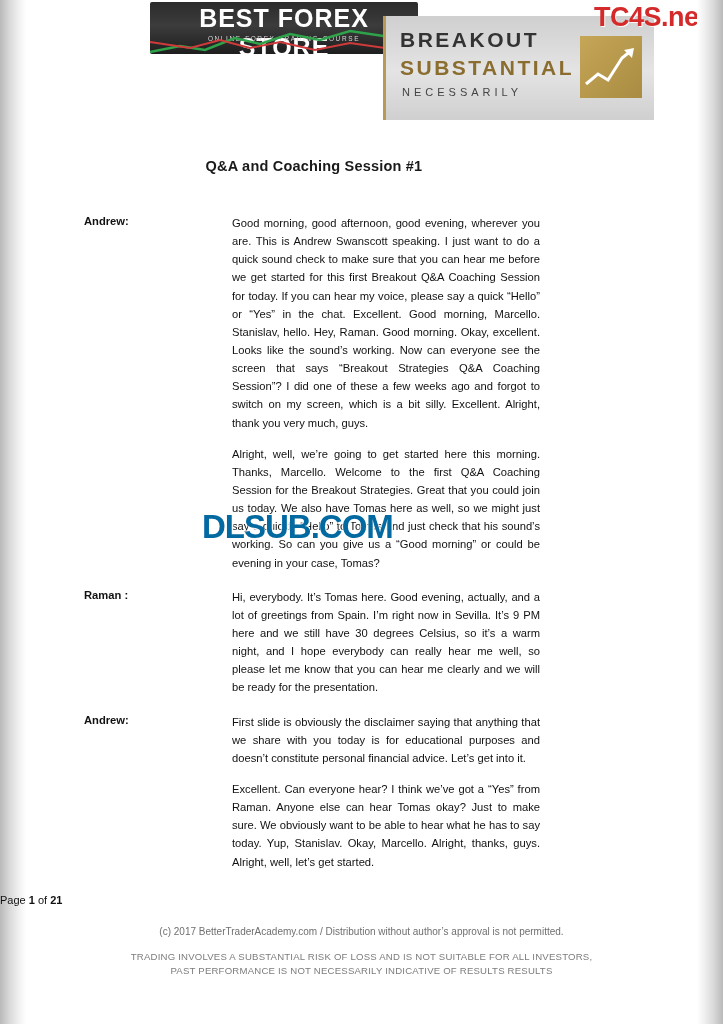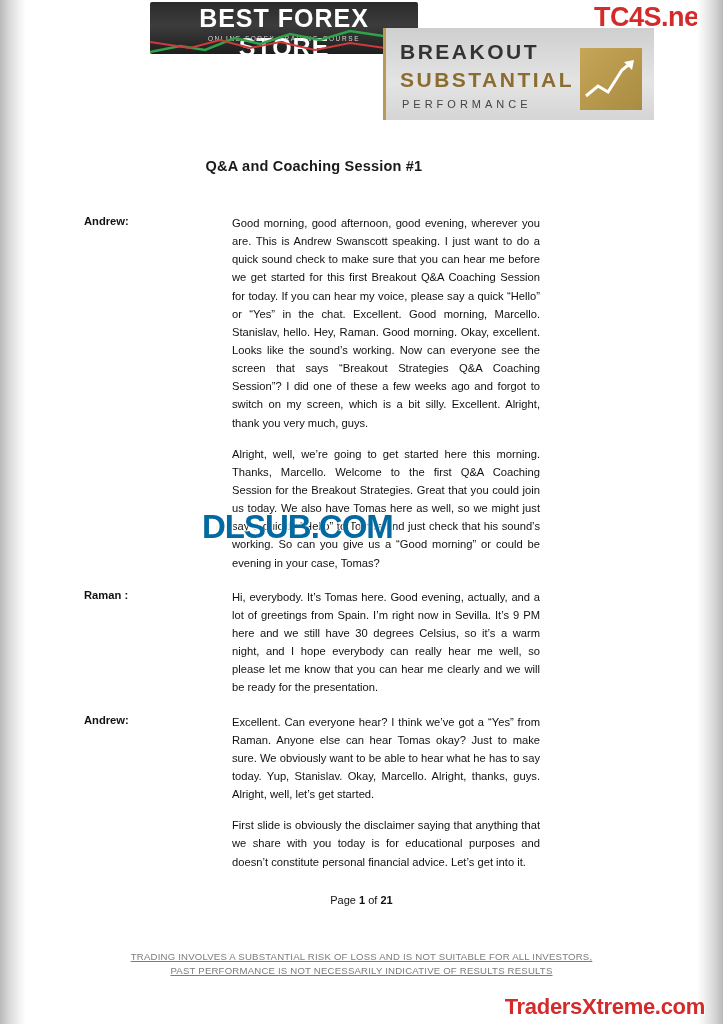"BREAKOUT" .banner-bs { top: 28px -> 16px }
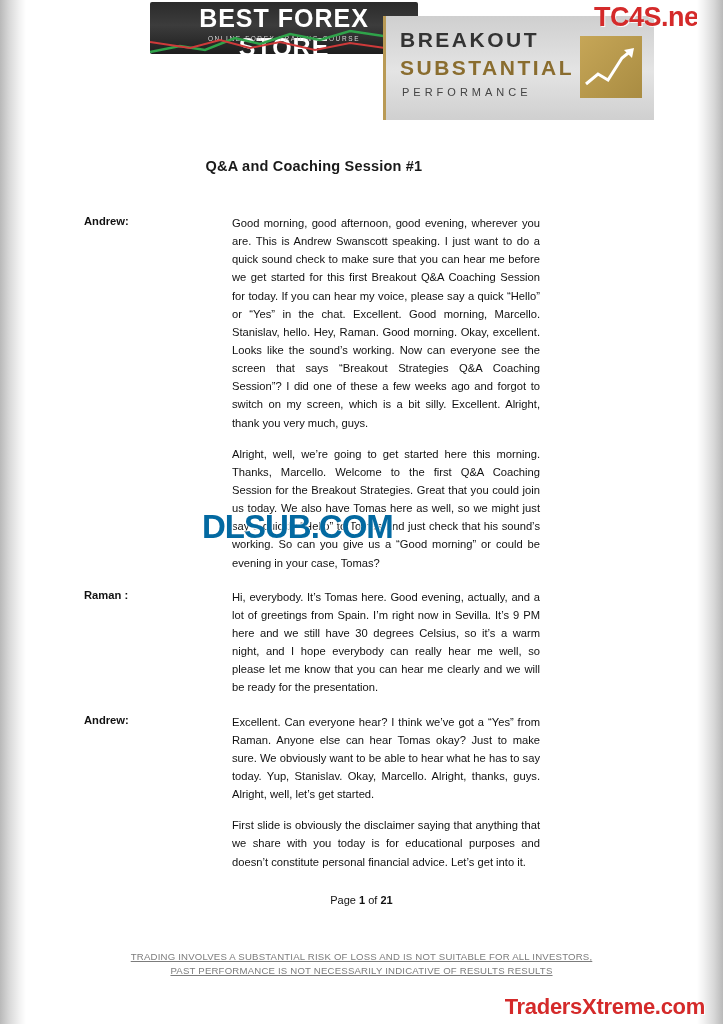"PERFORMANCE" div.bs-line3 { text: PERFORMANCE -> NECESSARILY }
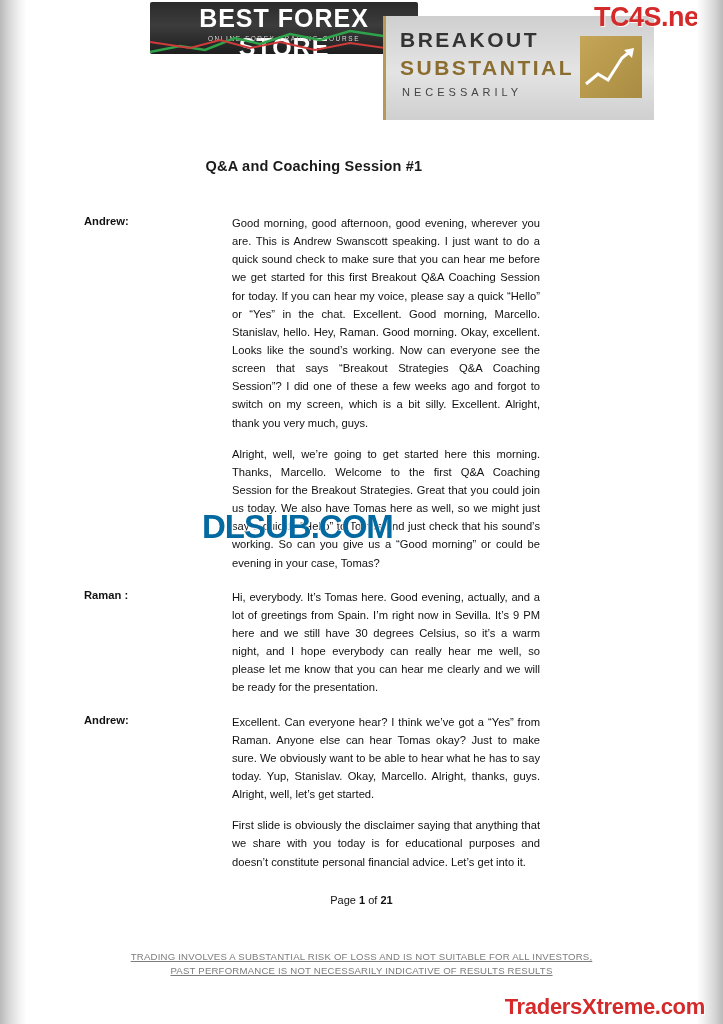"Excellent. Can everyone hear? I" p { order: before "First slide is obviously the" -> after "First slide is obviously the" }
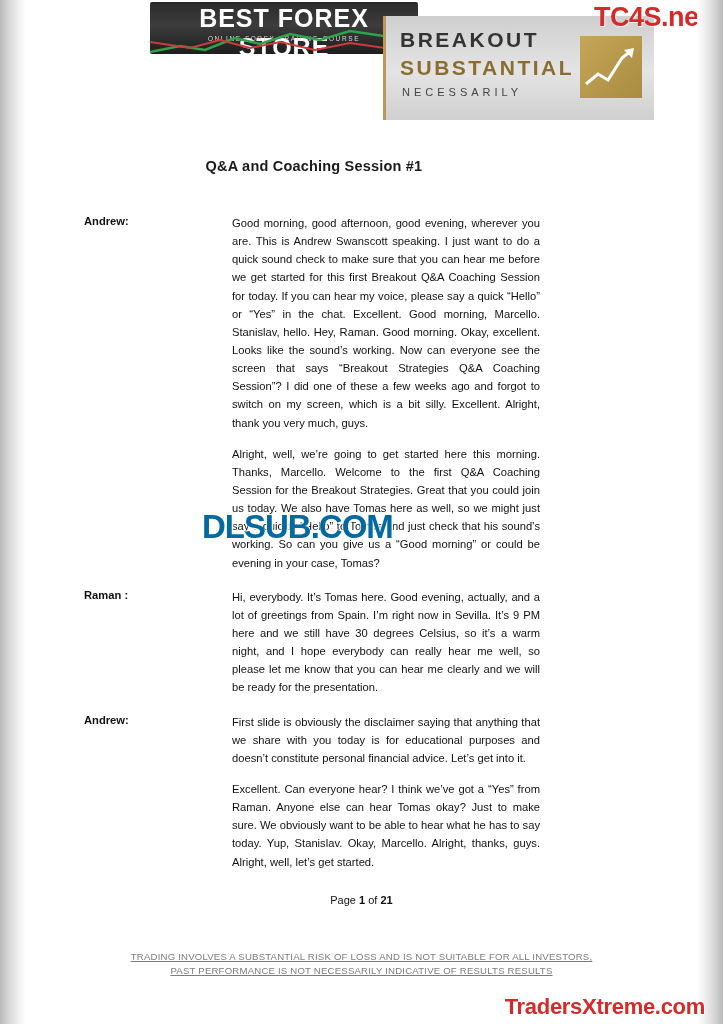"Page 1 of 21" .page-number { text-align: center -> left }
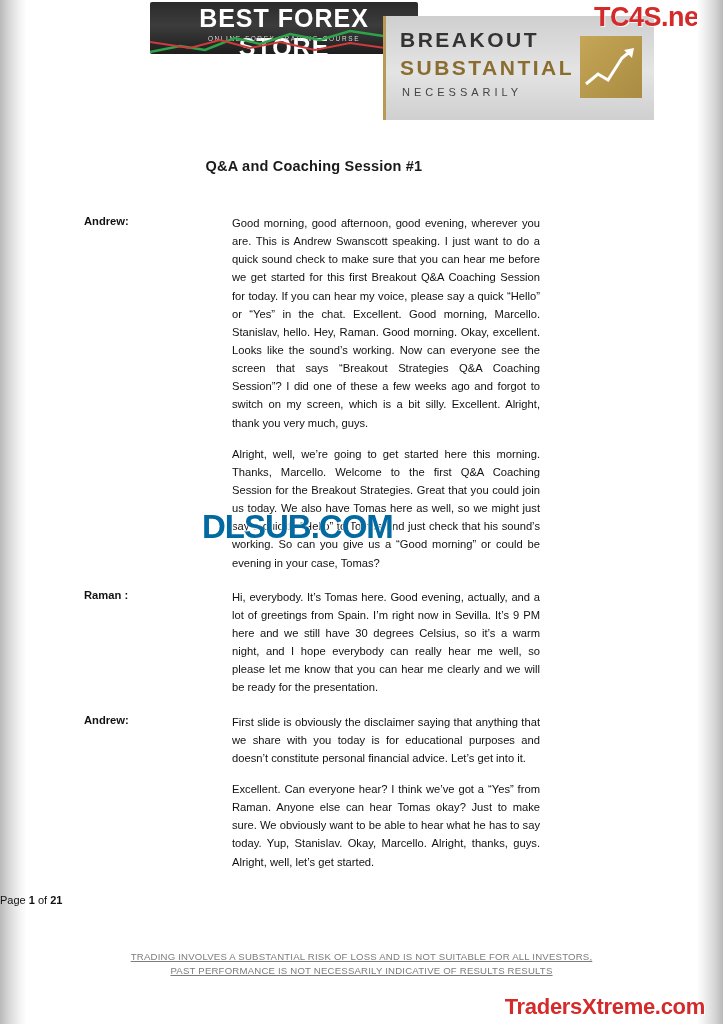"(c) 2017 BetterTraderAcademy.com /" div.footer-legal { html: none -> <div>(c) 2017 BetterTraderAcademy.com / Distribution without author’s approval is not permitted.</div> }
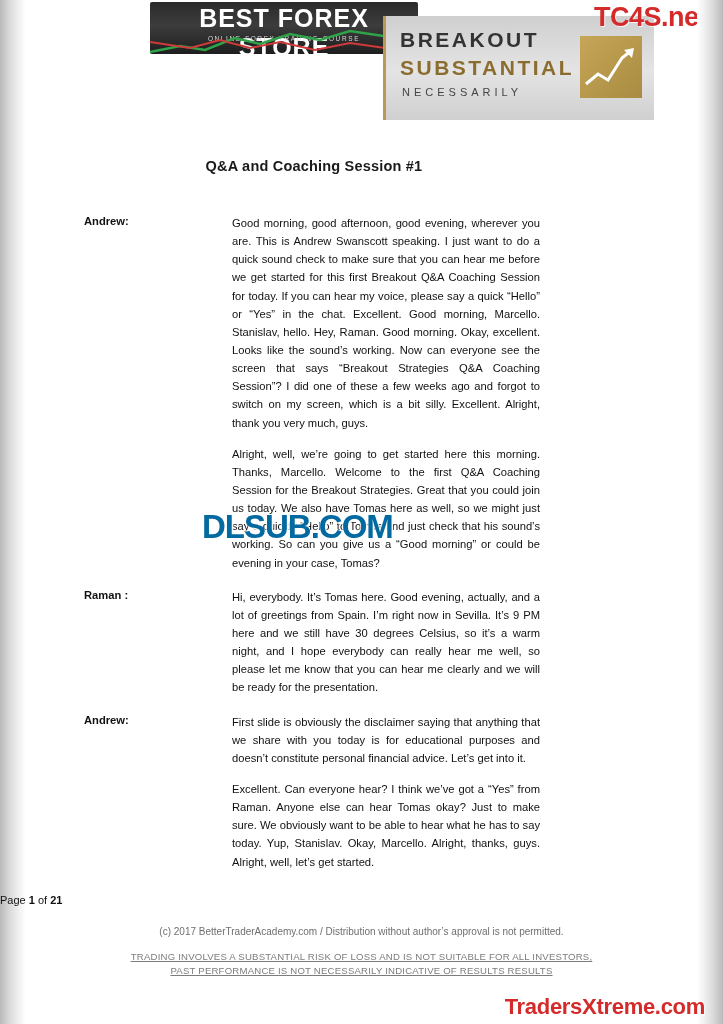"TRADING INVOLVES A SUBSTANTIAL RISK" .footer-risk { text-decoration: underline -> none }
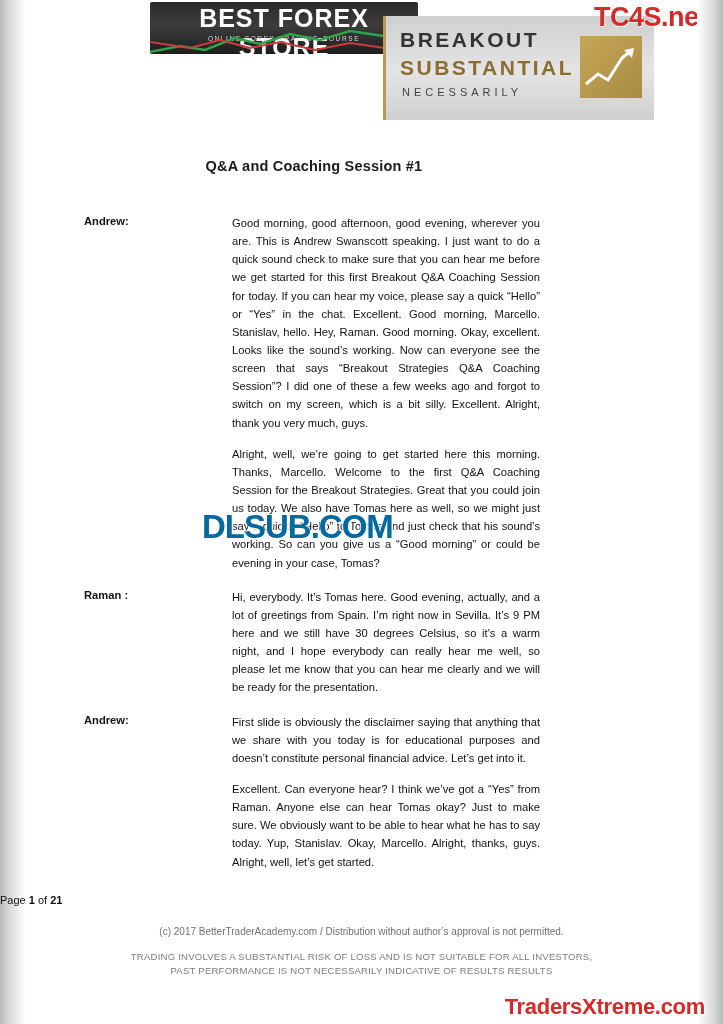"TradersXtreme.com" div.wm-tx { html: <div>TradersXtreme.com</div> -> none }
